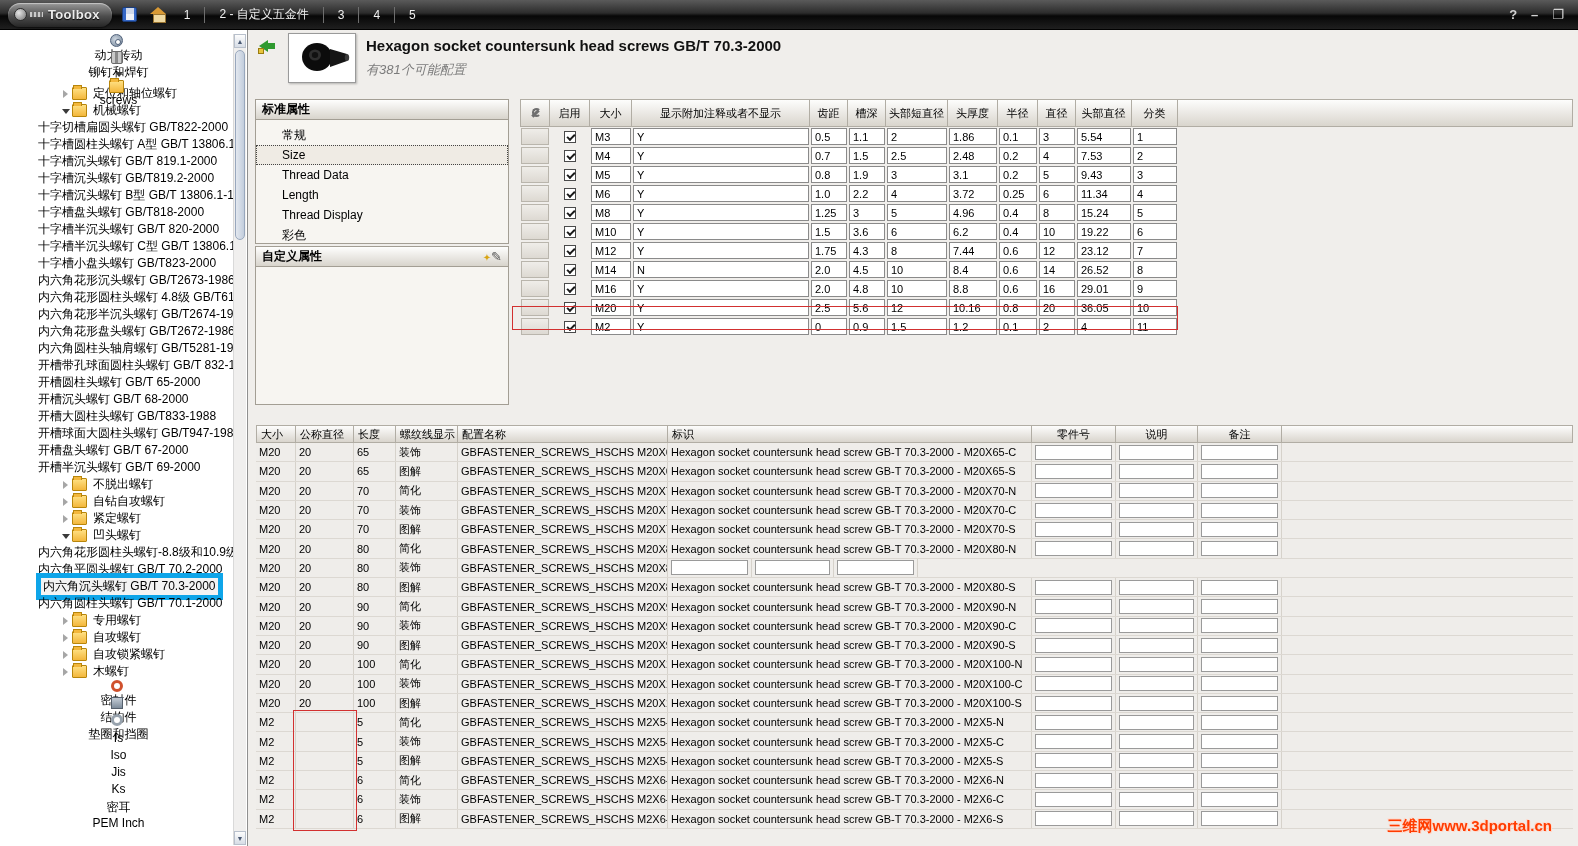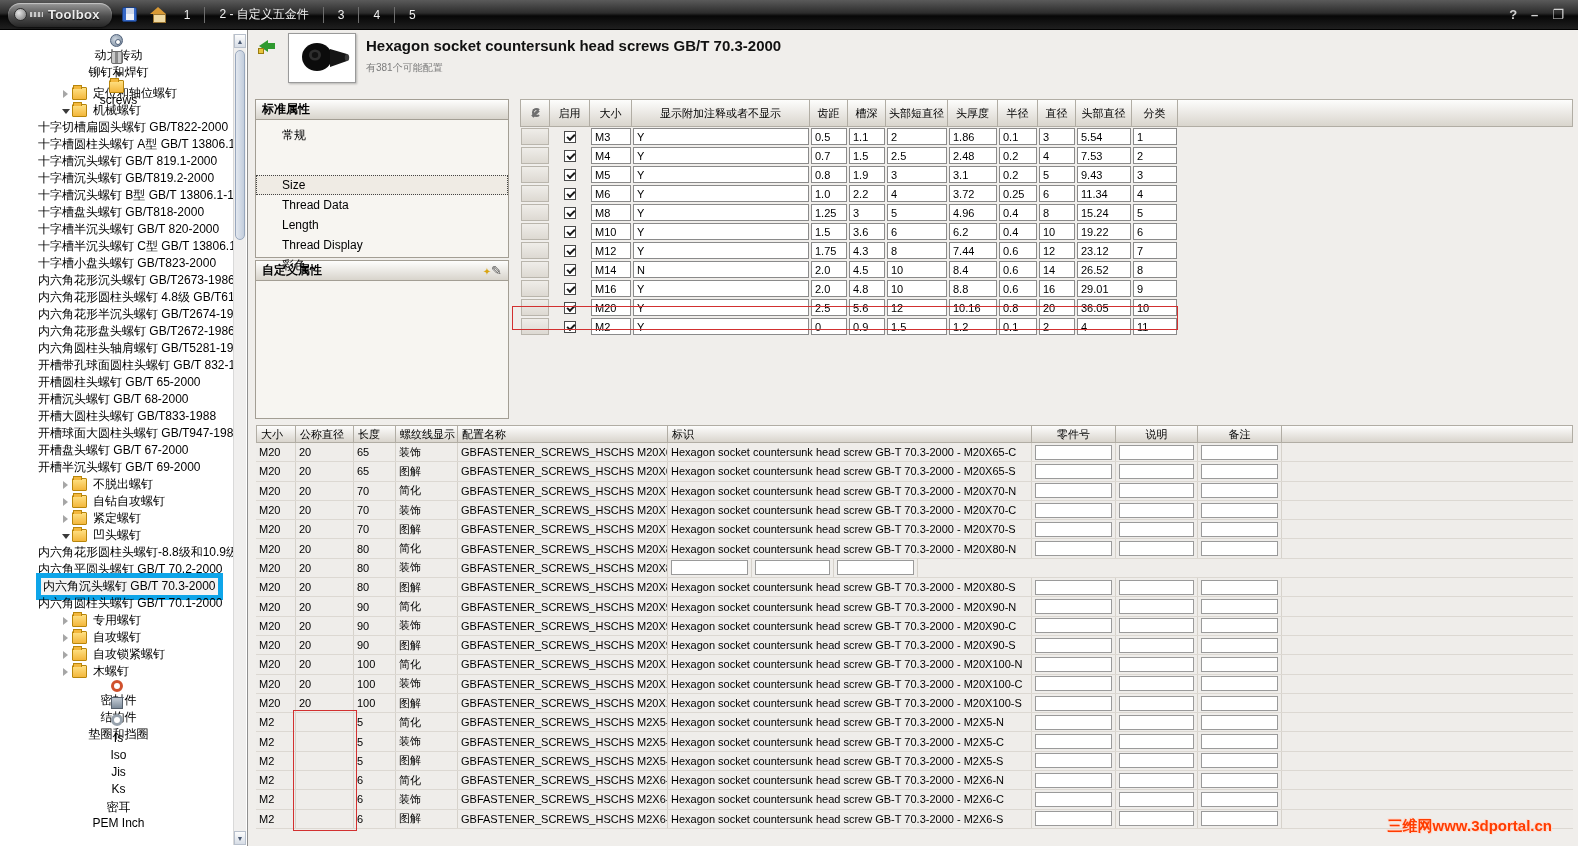"有381个可能配置" .doc-sub { font-size: 10px -> 13px; font-style: none -> italic }
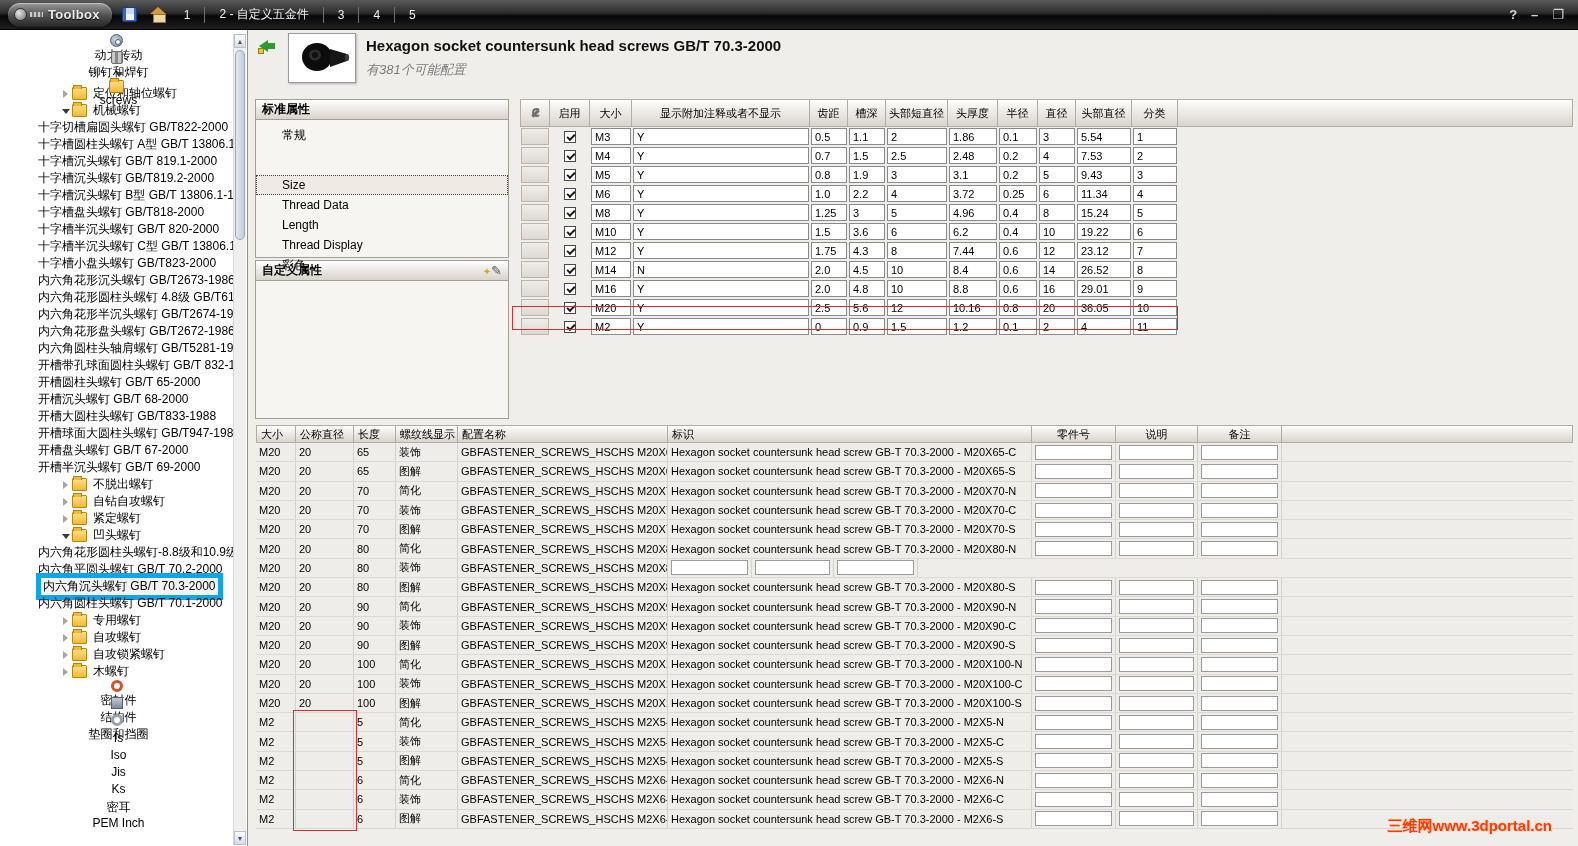"常规" .props-list { height: 138px -> 124px }
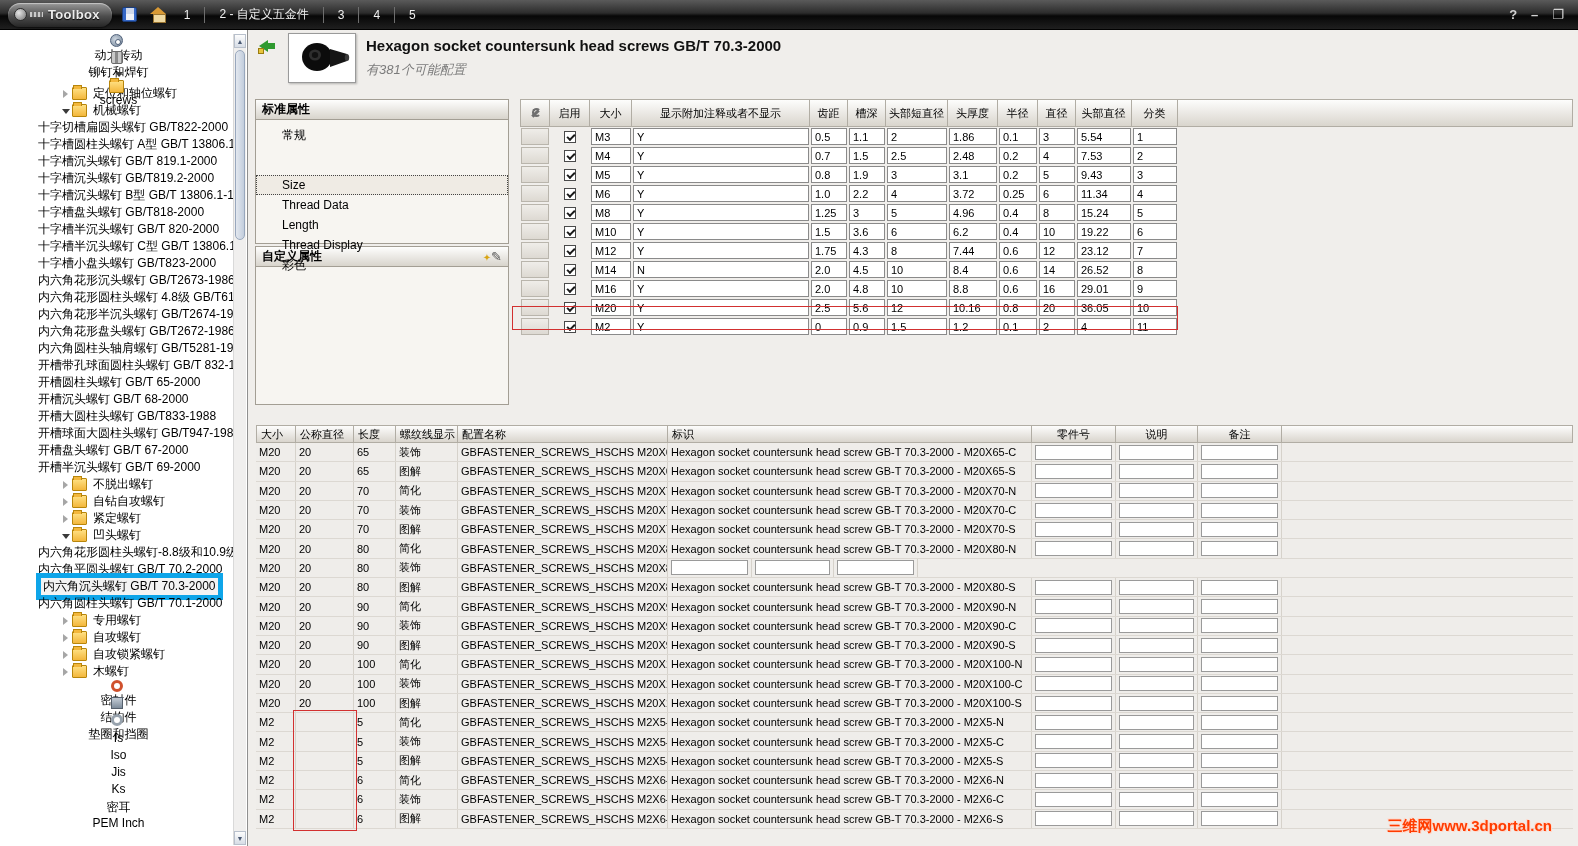"Size" .props-item.sel { margin-top: 30px -> none }
